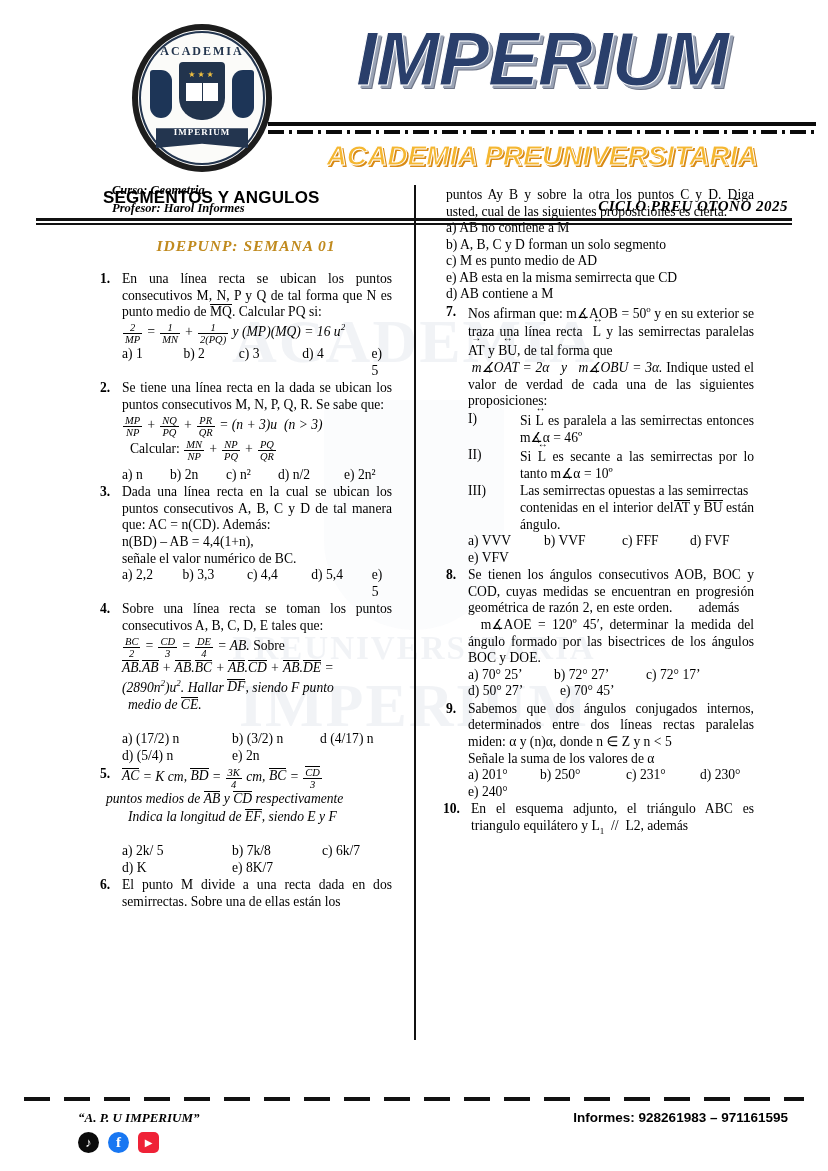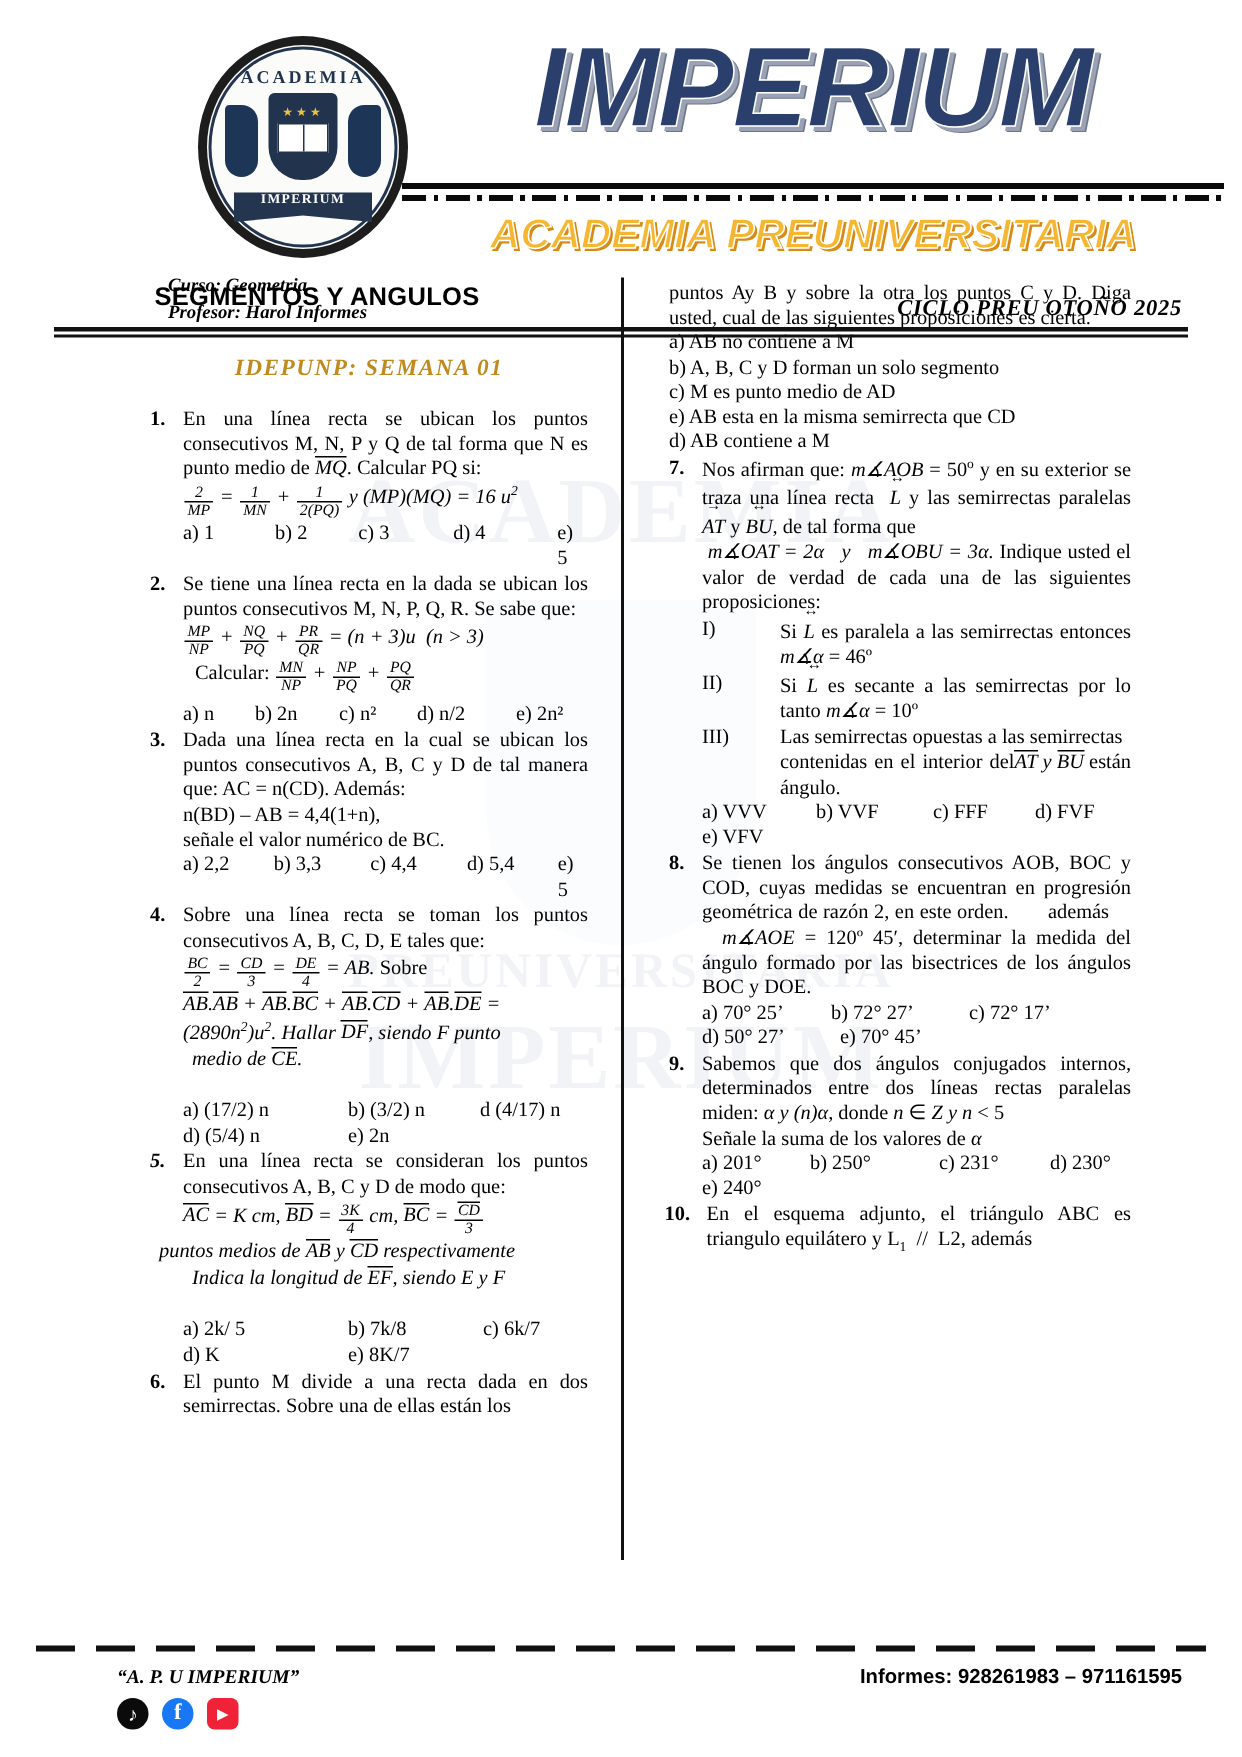"MQ" .ital { font-style: italic -> none }
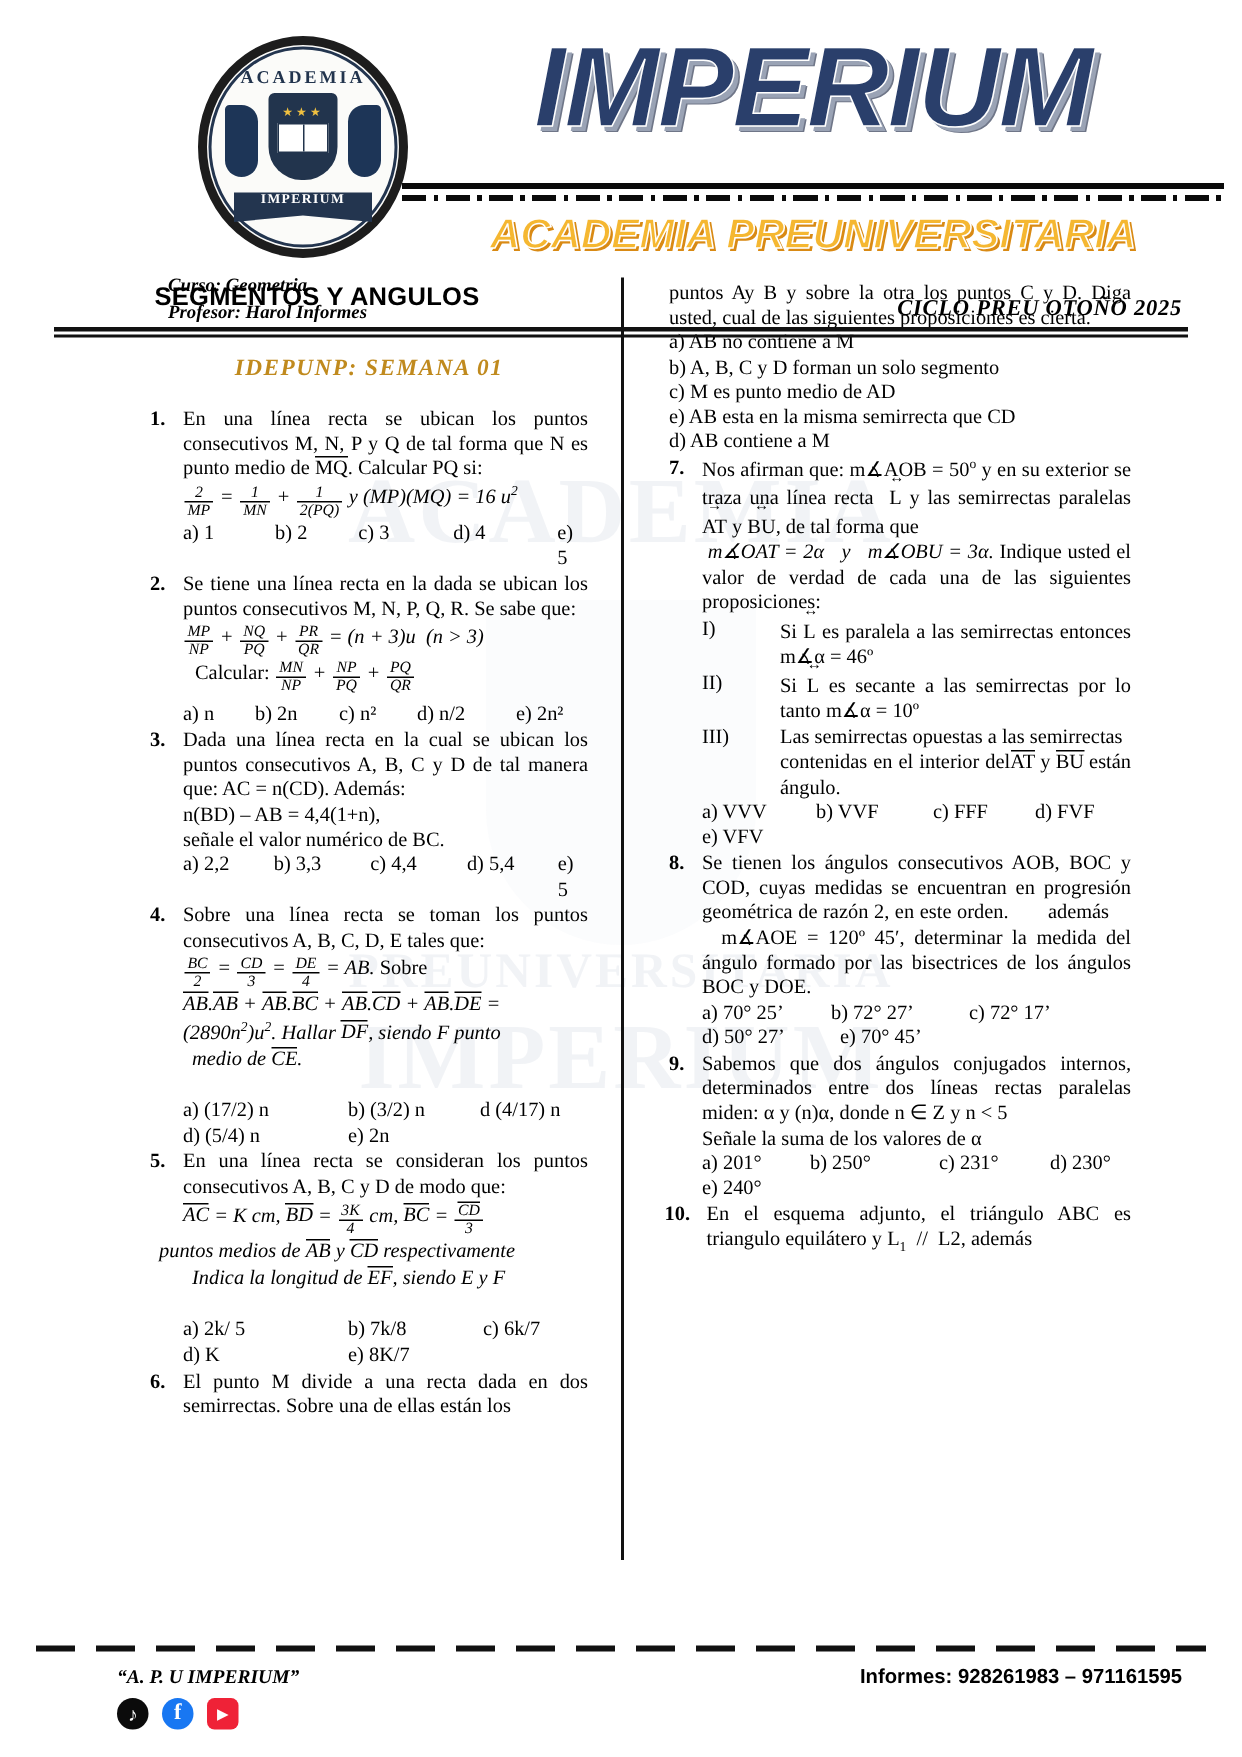"En una línea recta se consideran" div.stmt { html: <div>En una línea recta se consideran los puntos consecutivos A, B, C y D de modo que:</div> -> none }
